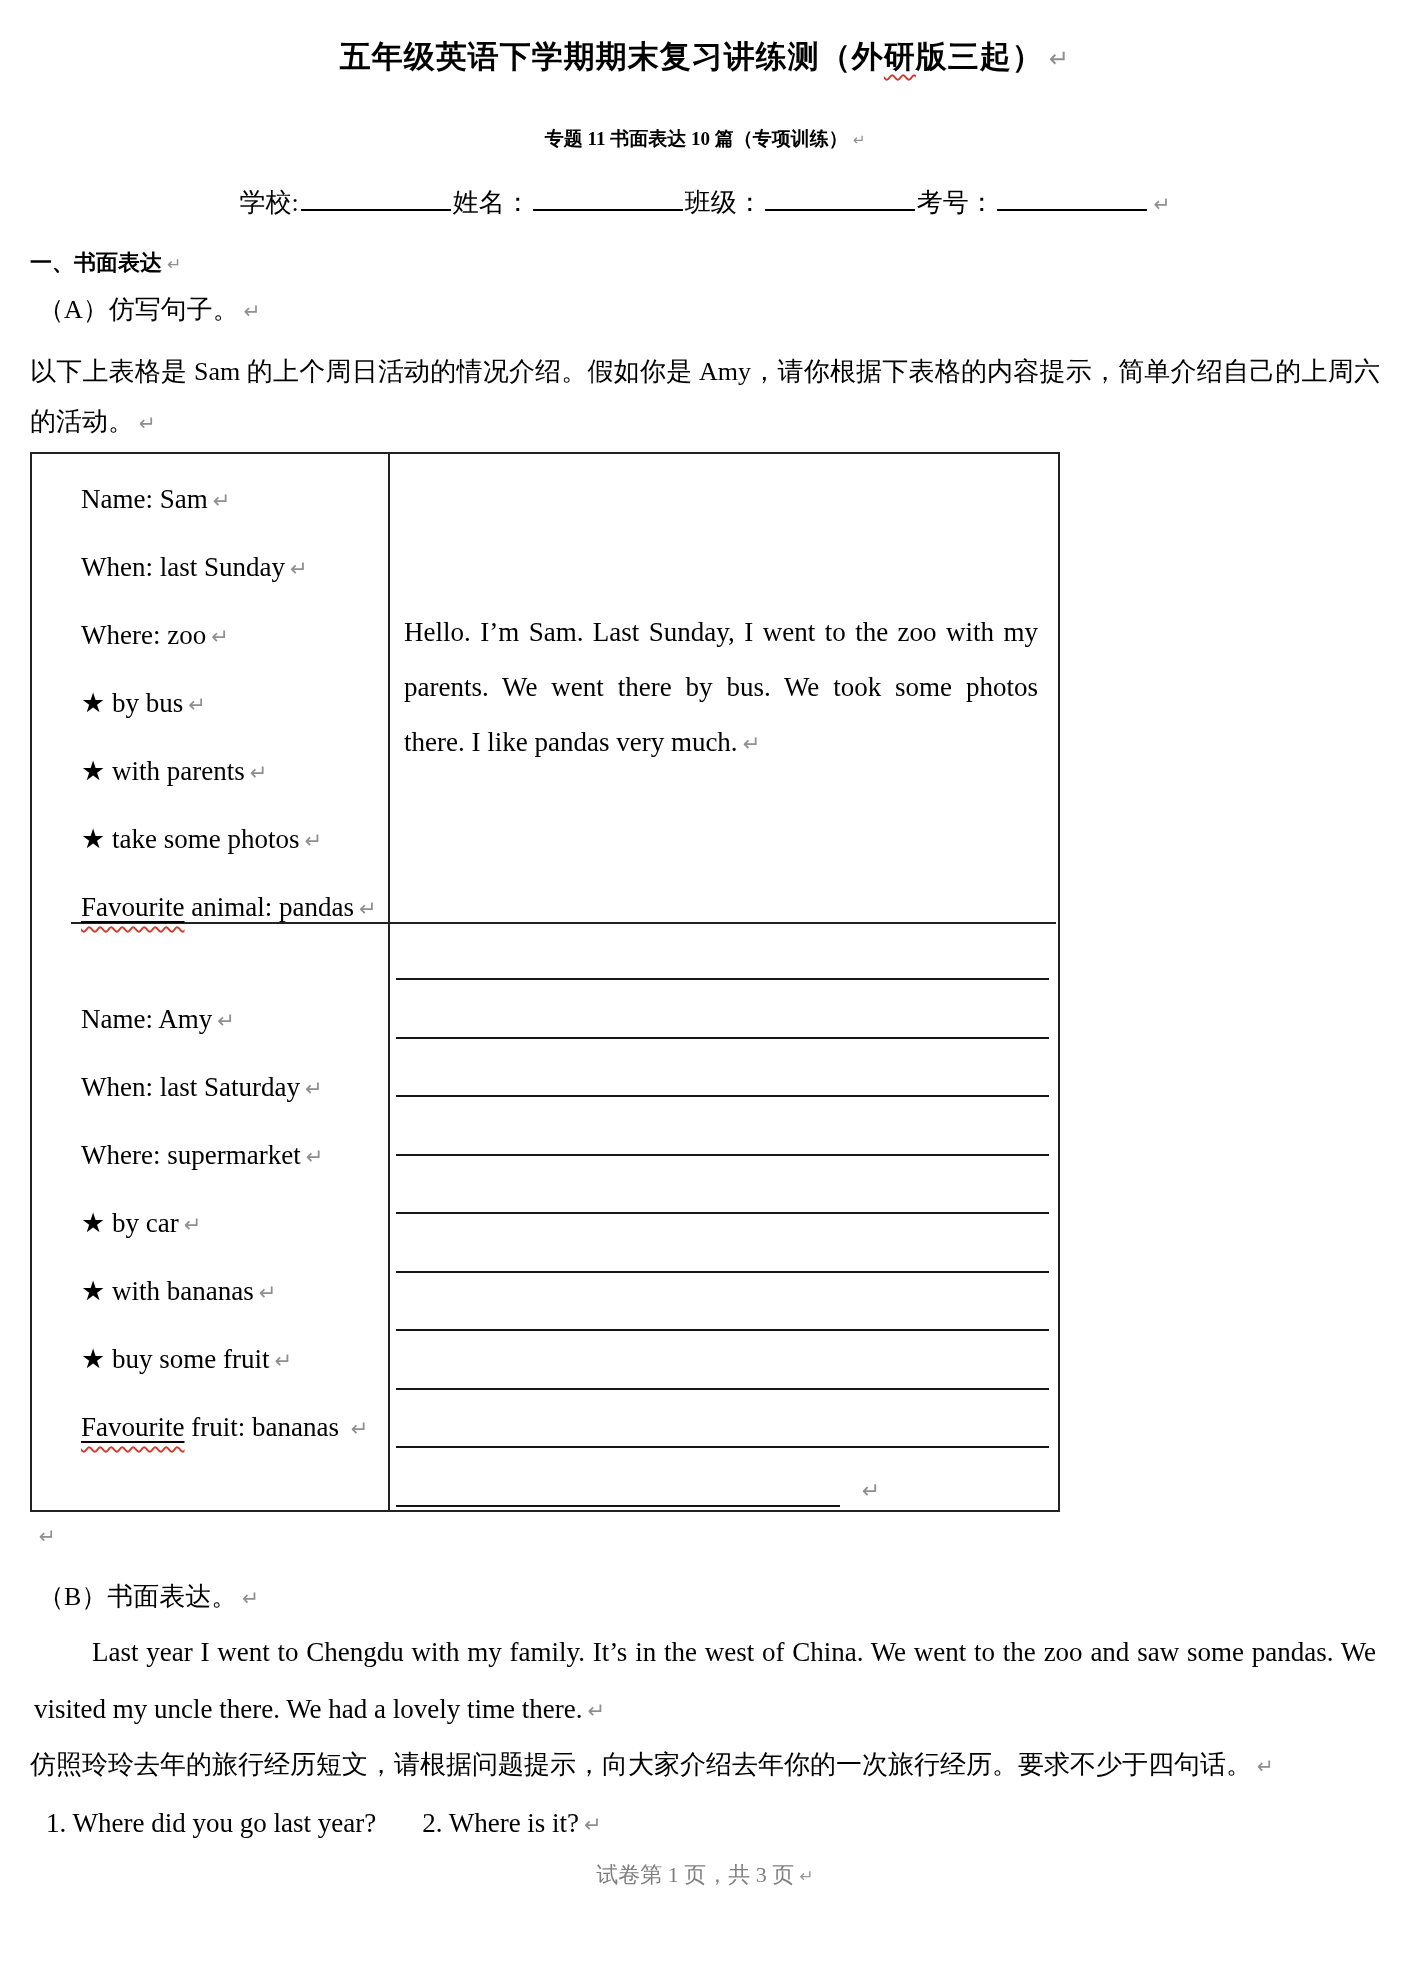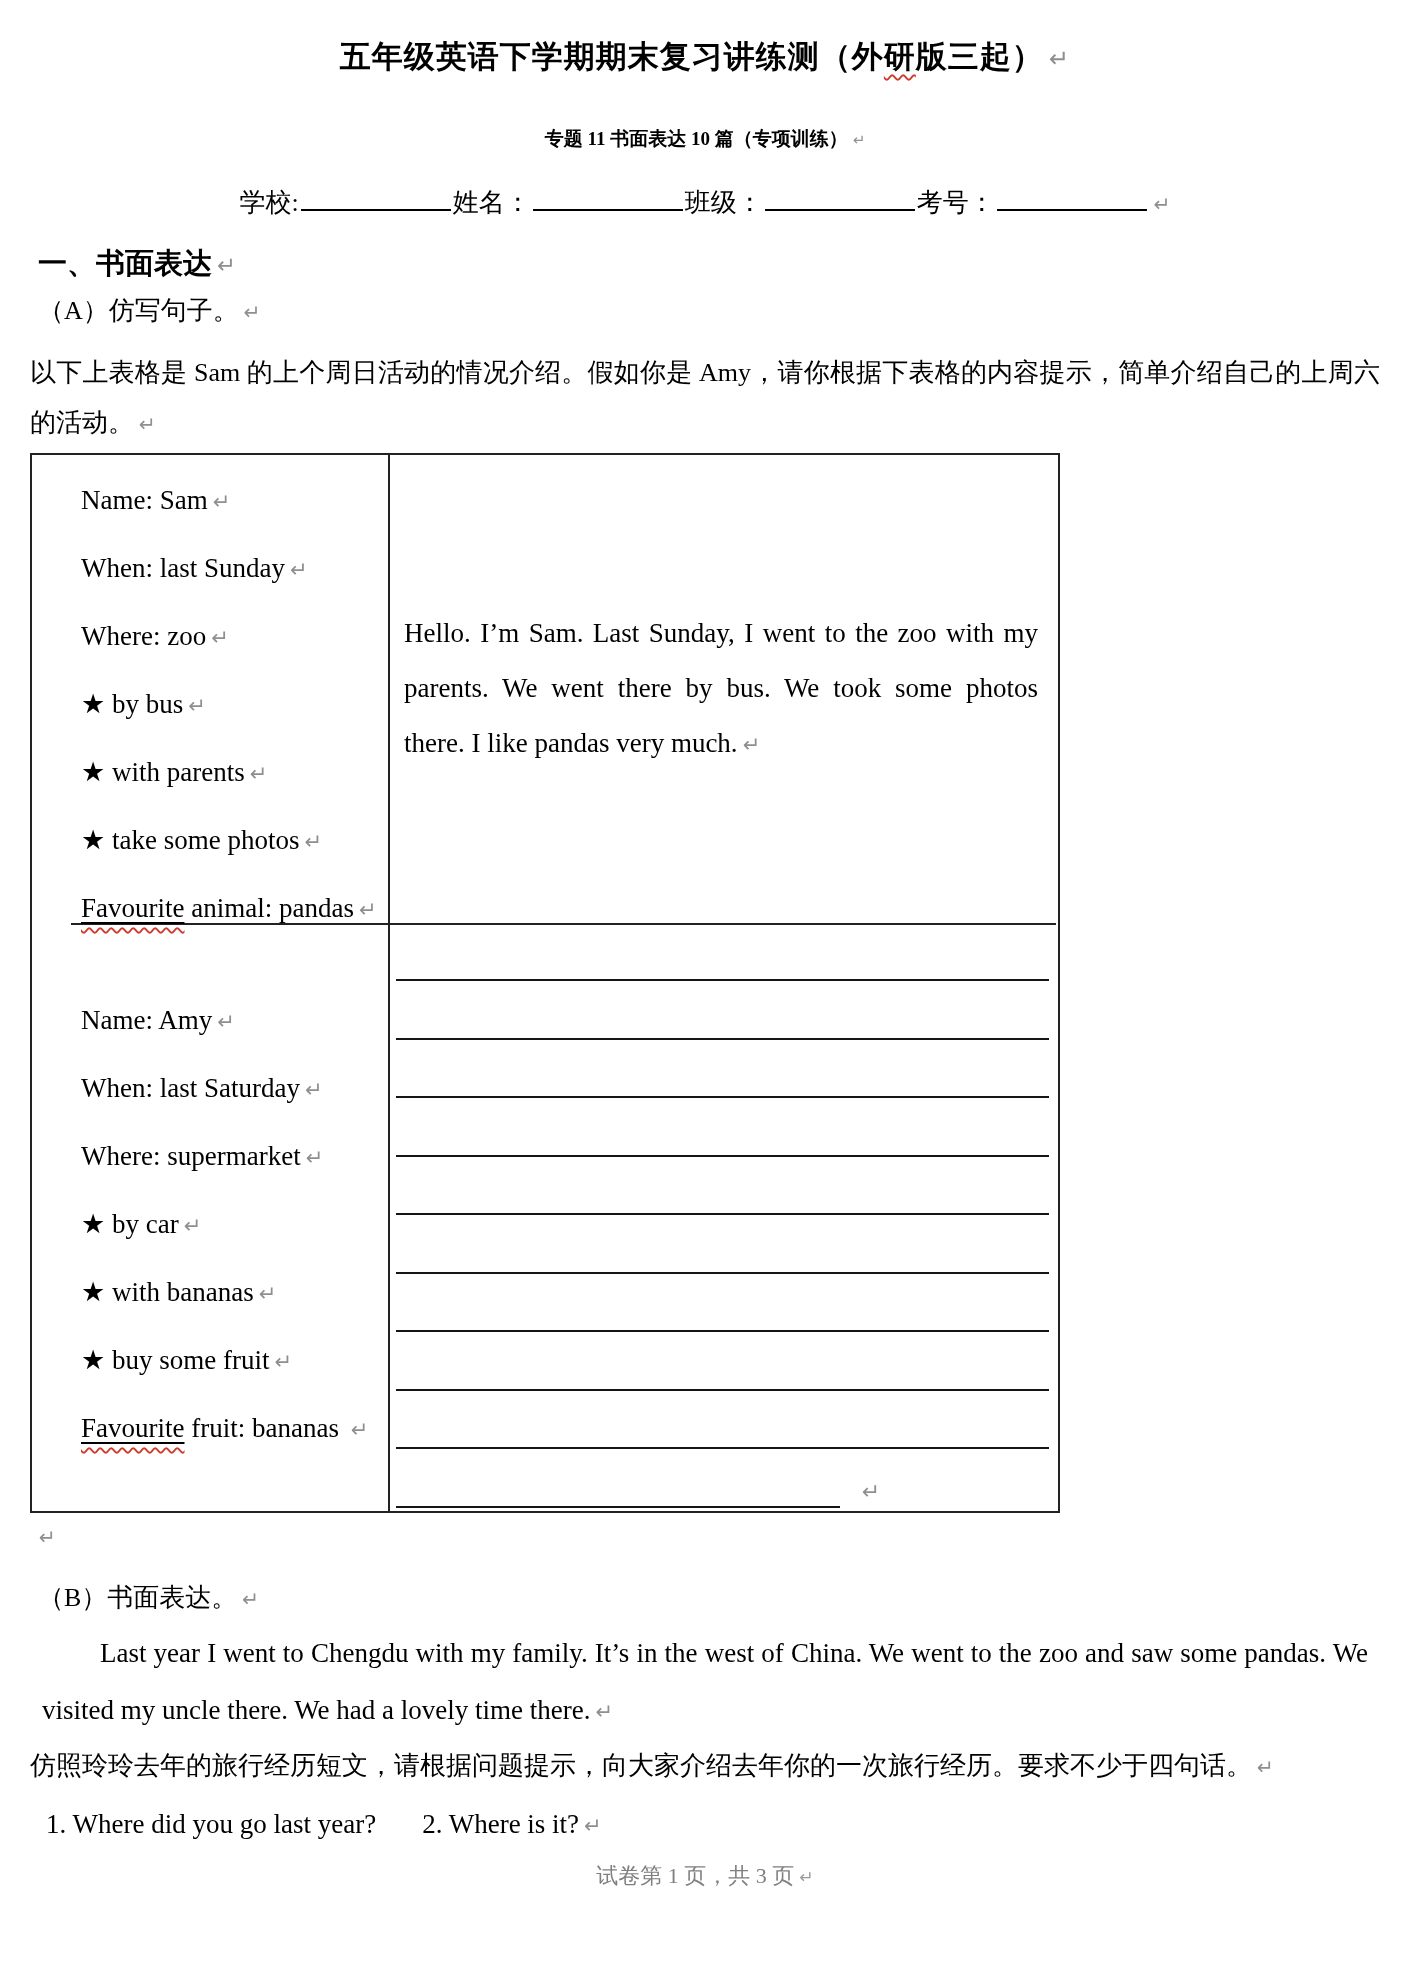"一、书面表达 ↵" .sec-heading { font-size: 29px -> 22px; margin: 22px 8px 0 -> 22px 0 0 }
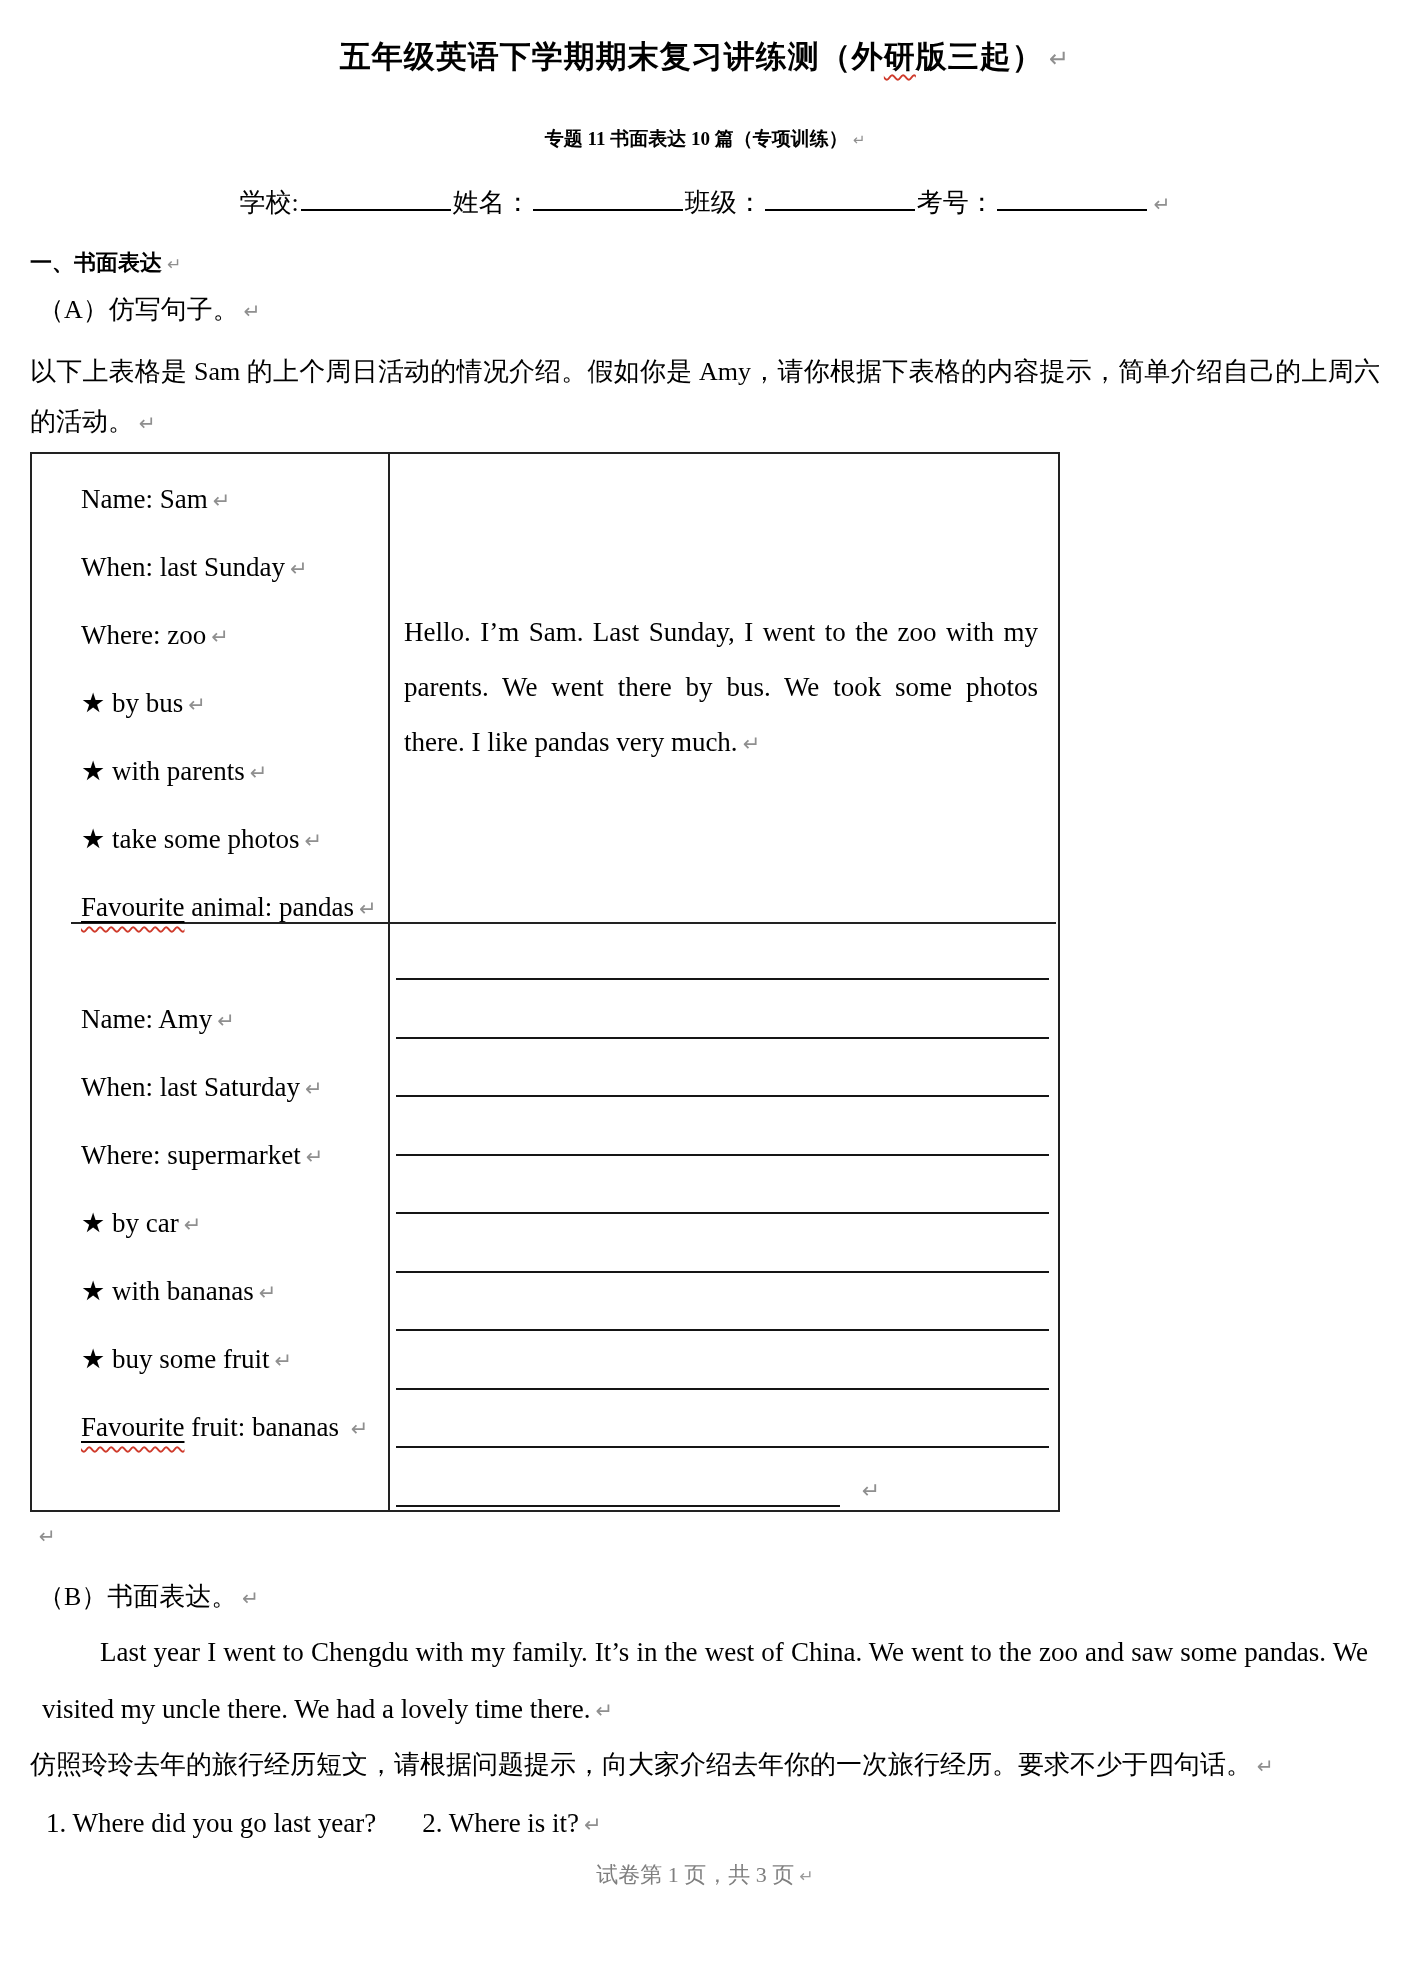"Last year I went to" .para-b { margin: 8px 12px 0 -> 8px 4px 0 }
